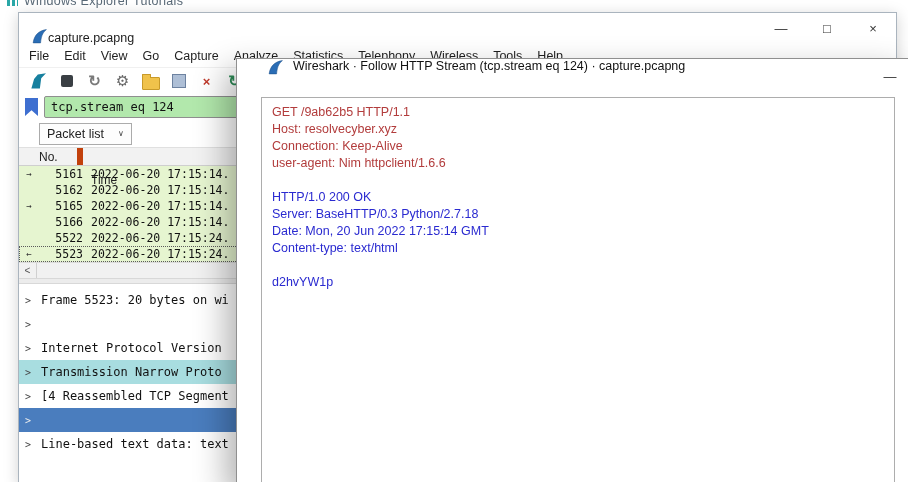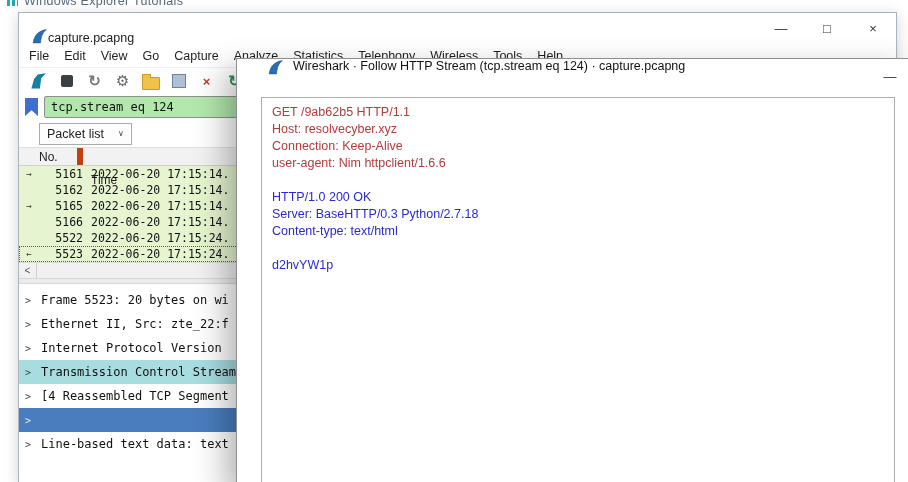"Date: Mon, 20 Jun 2022" div.stream-line { html: none -> <div>Date: Mon, 20 Jun 2022 17:15:14 GMT</div> }
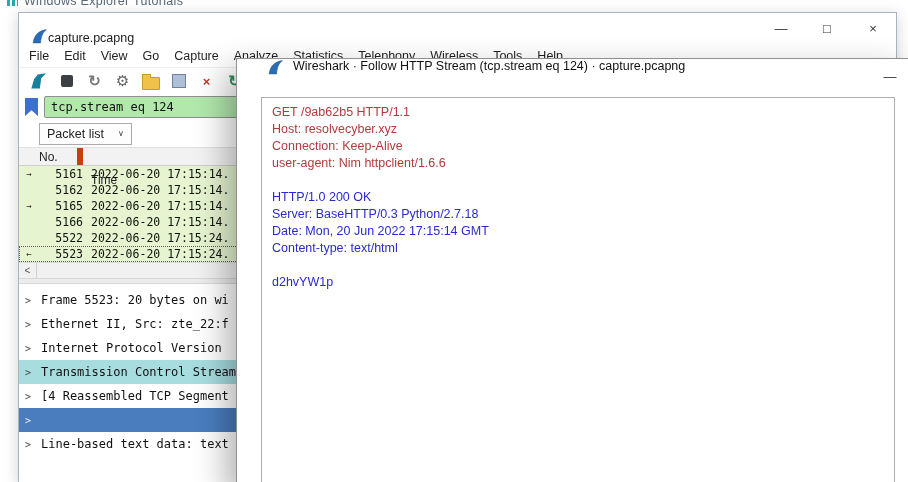"Ethernet II, Src: zte_22:f" span.dtext { html: <span>Ethernet II, Src: zte_22:f</span> -> none }
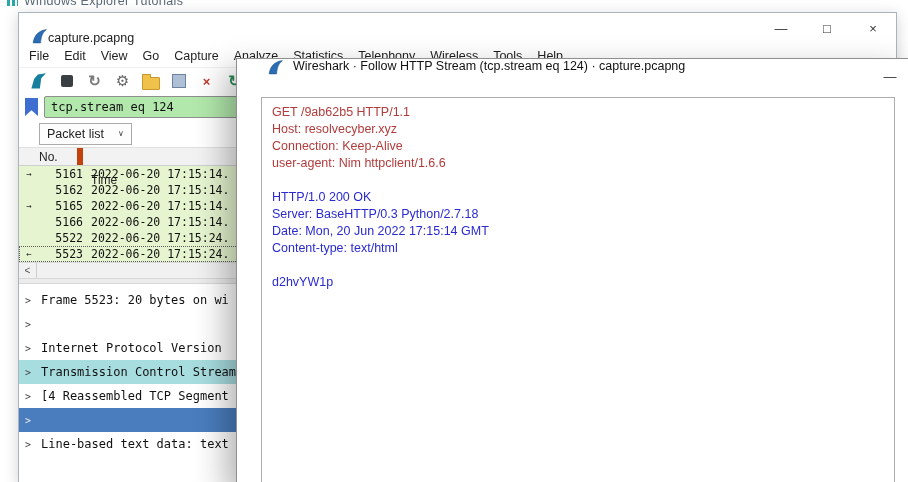"Transmission Control Stream" span.dtext { text: Control Stream -> Narrow Proto }
